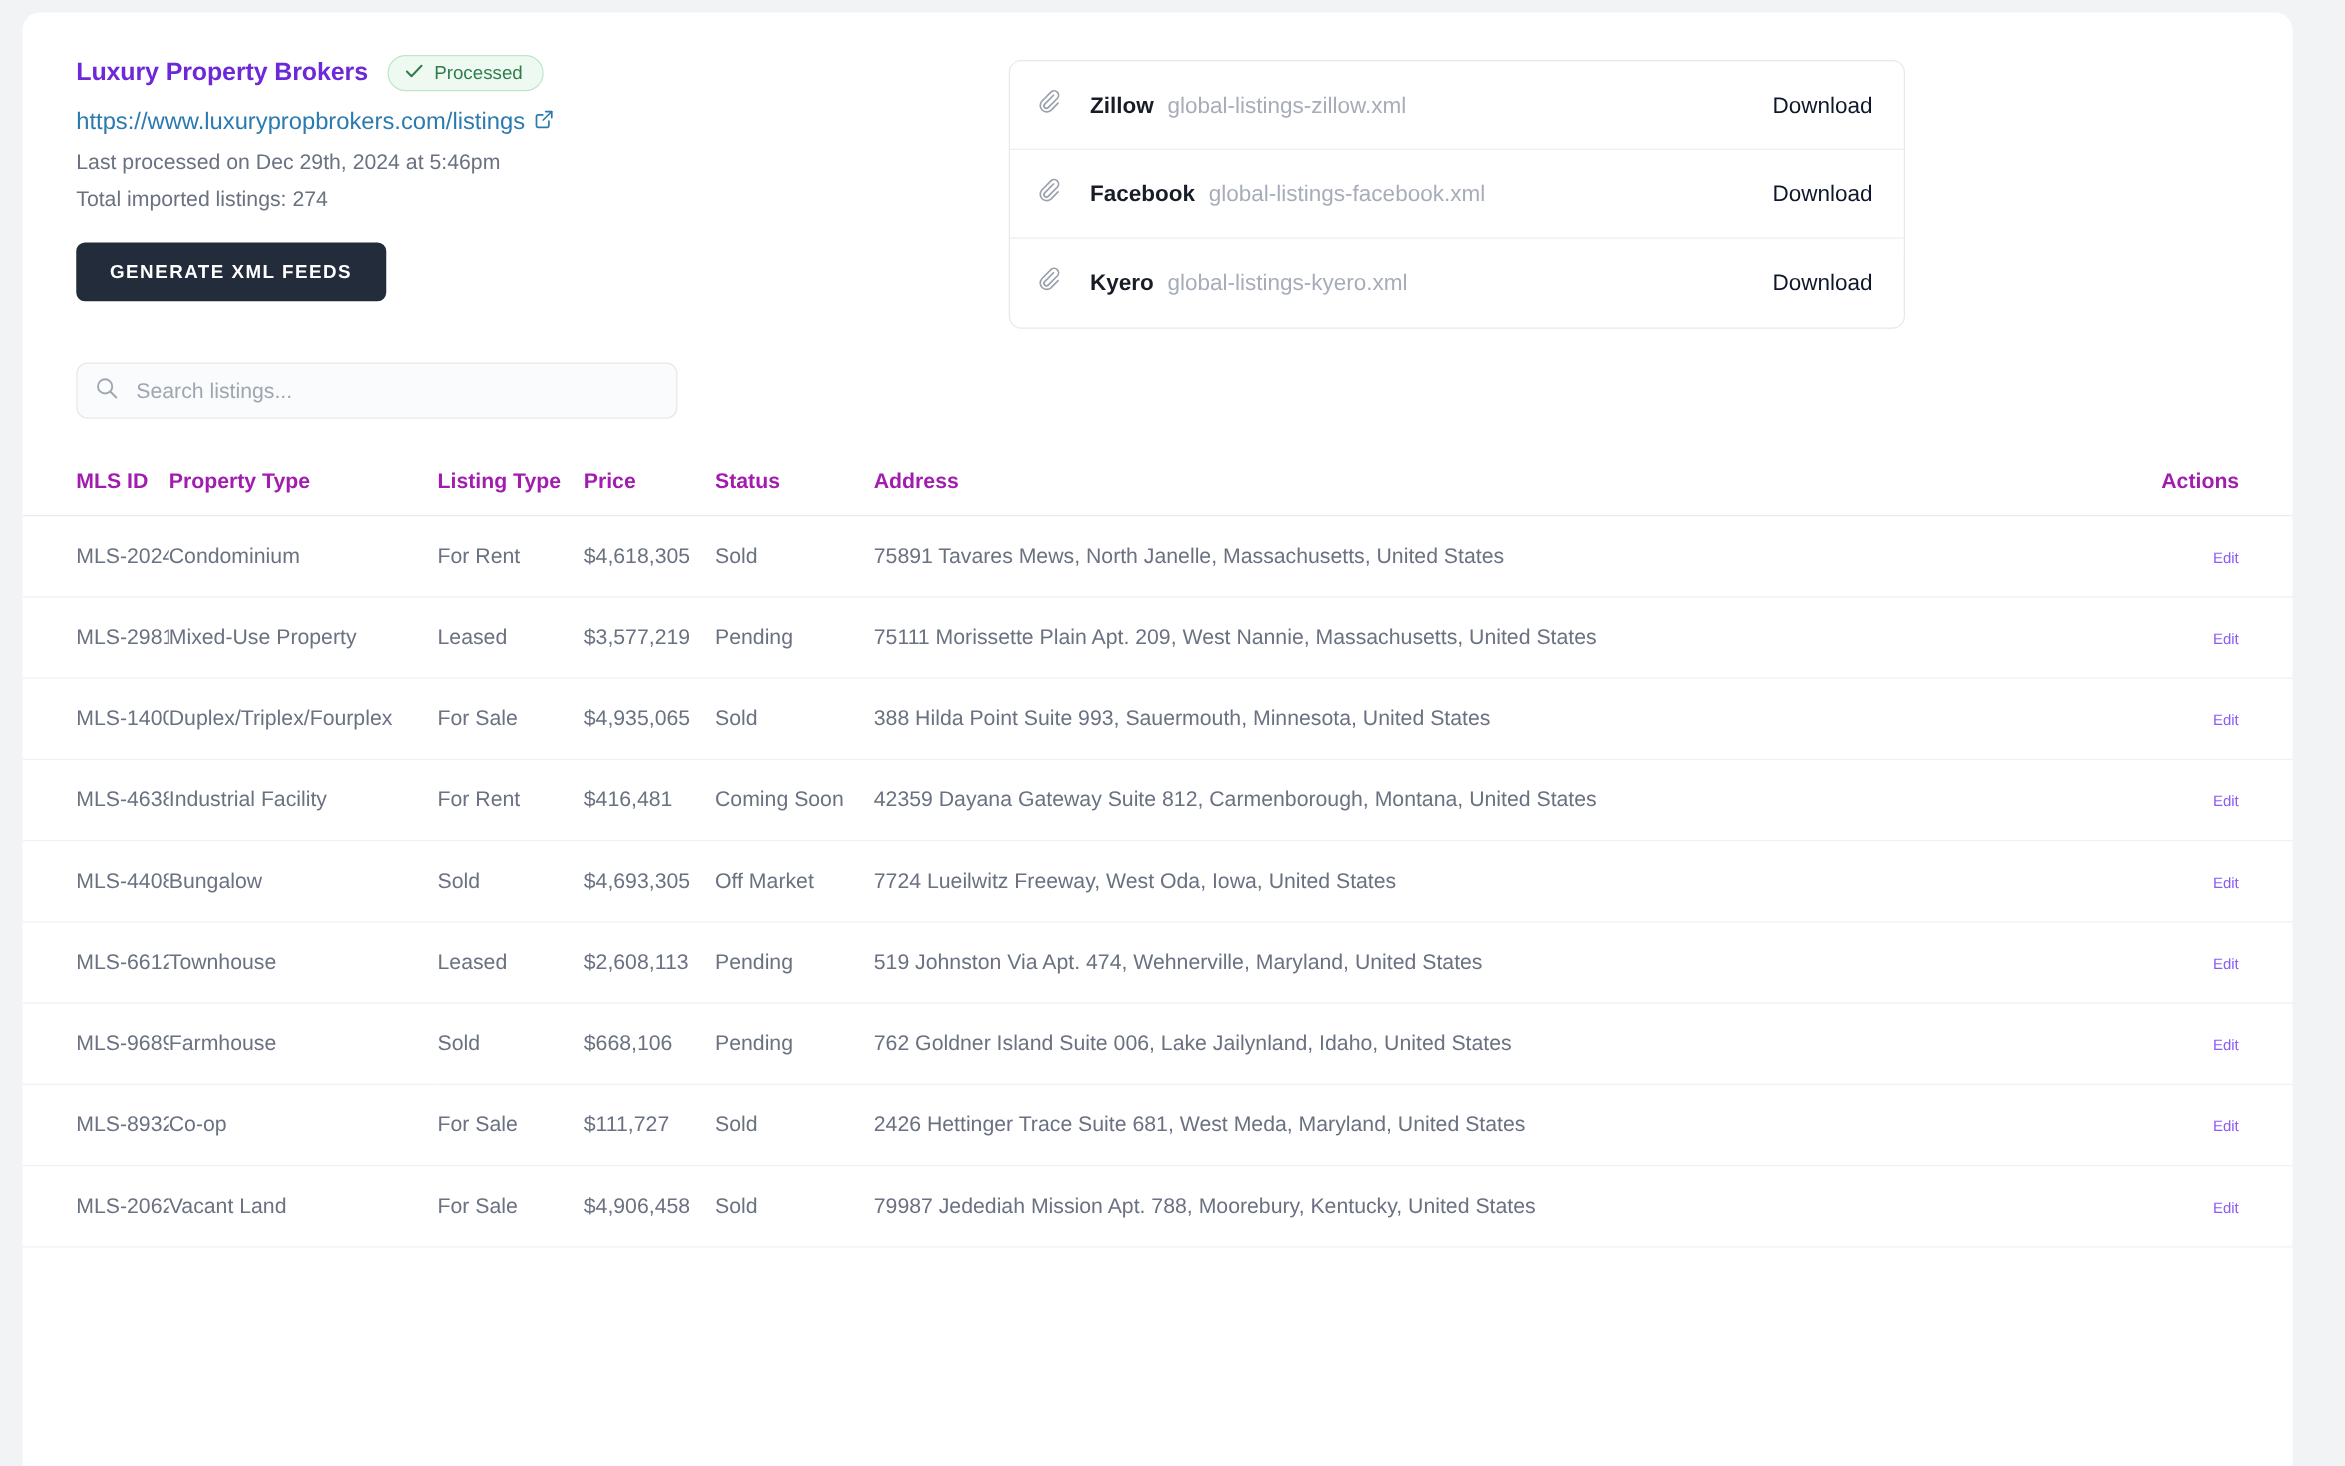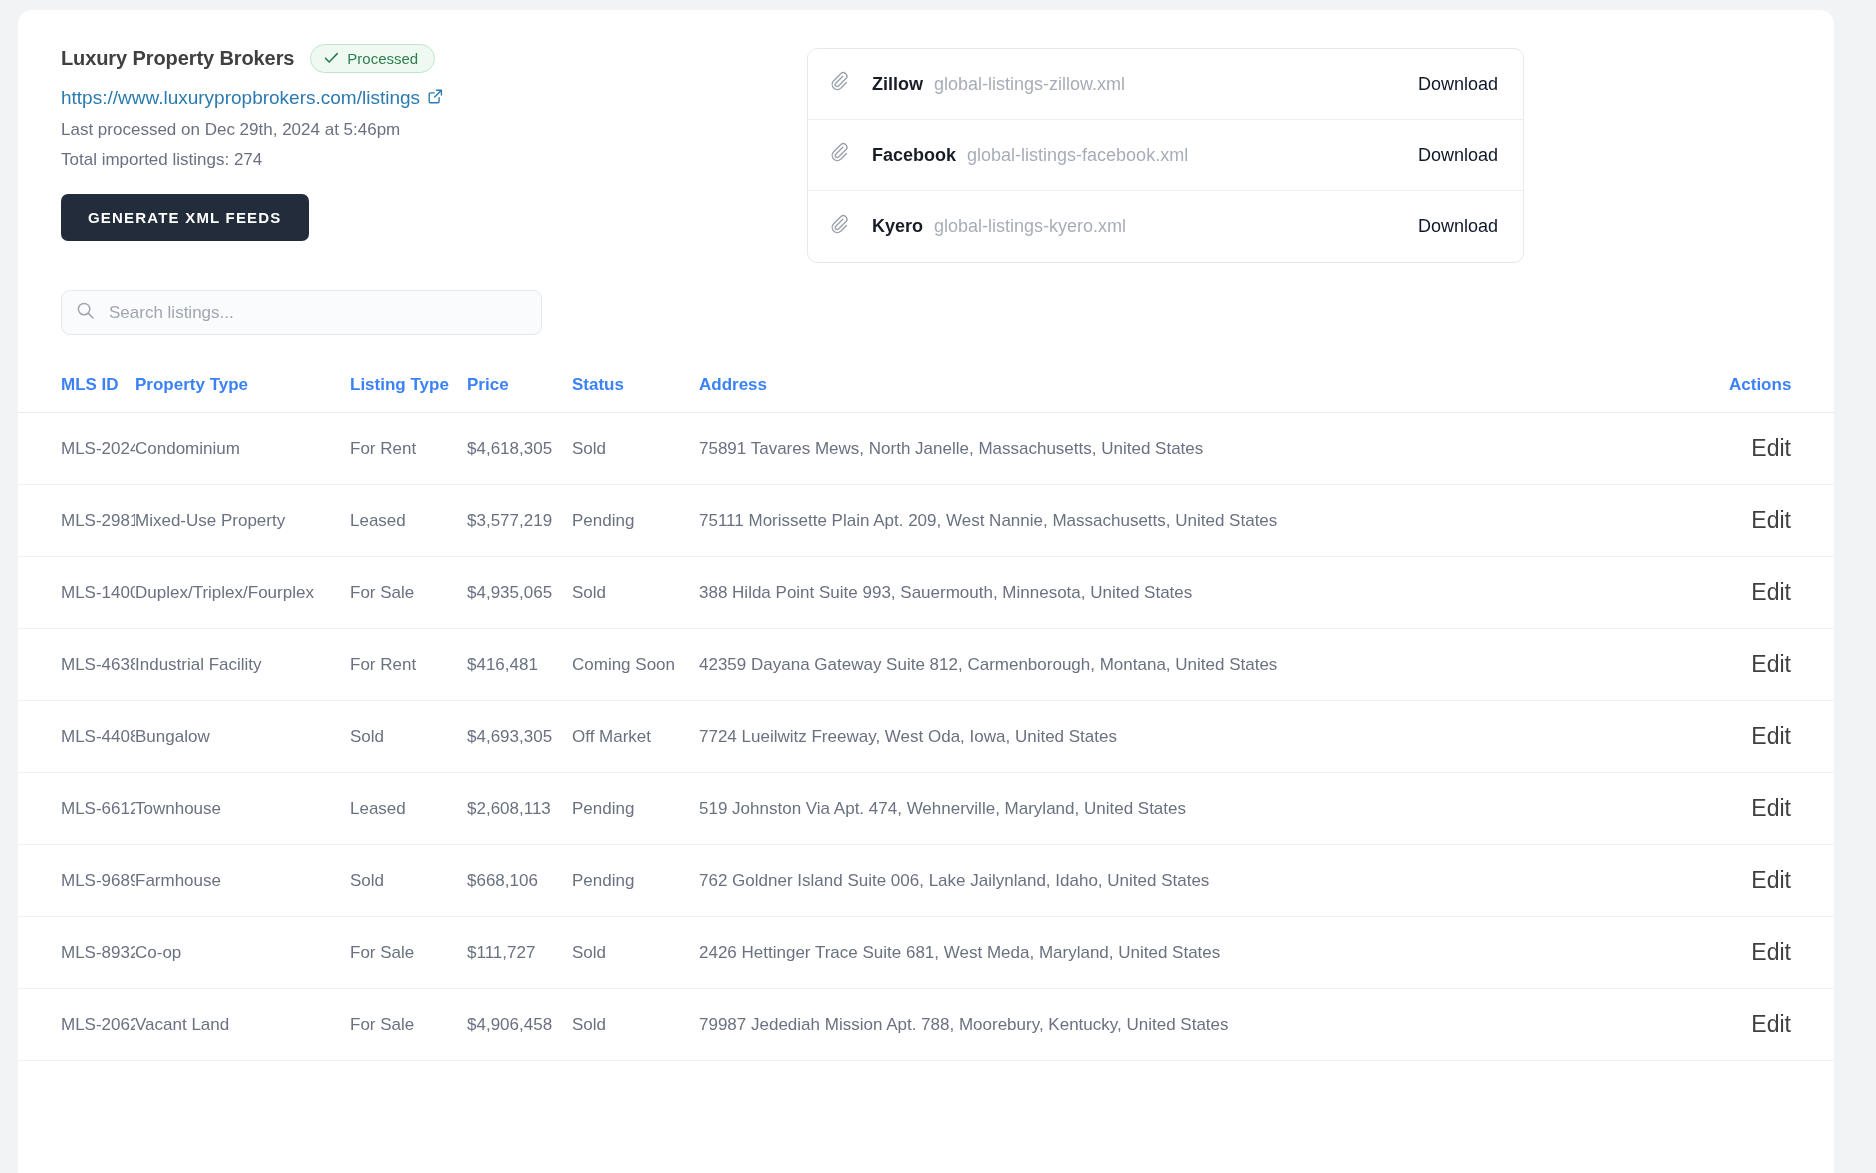"Luxury Property Brokers" .broker-title { color: #404040 -> #6d28d9 }
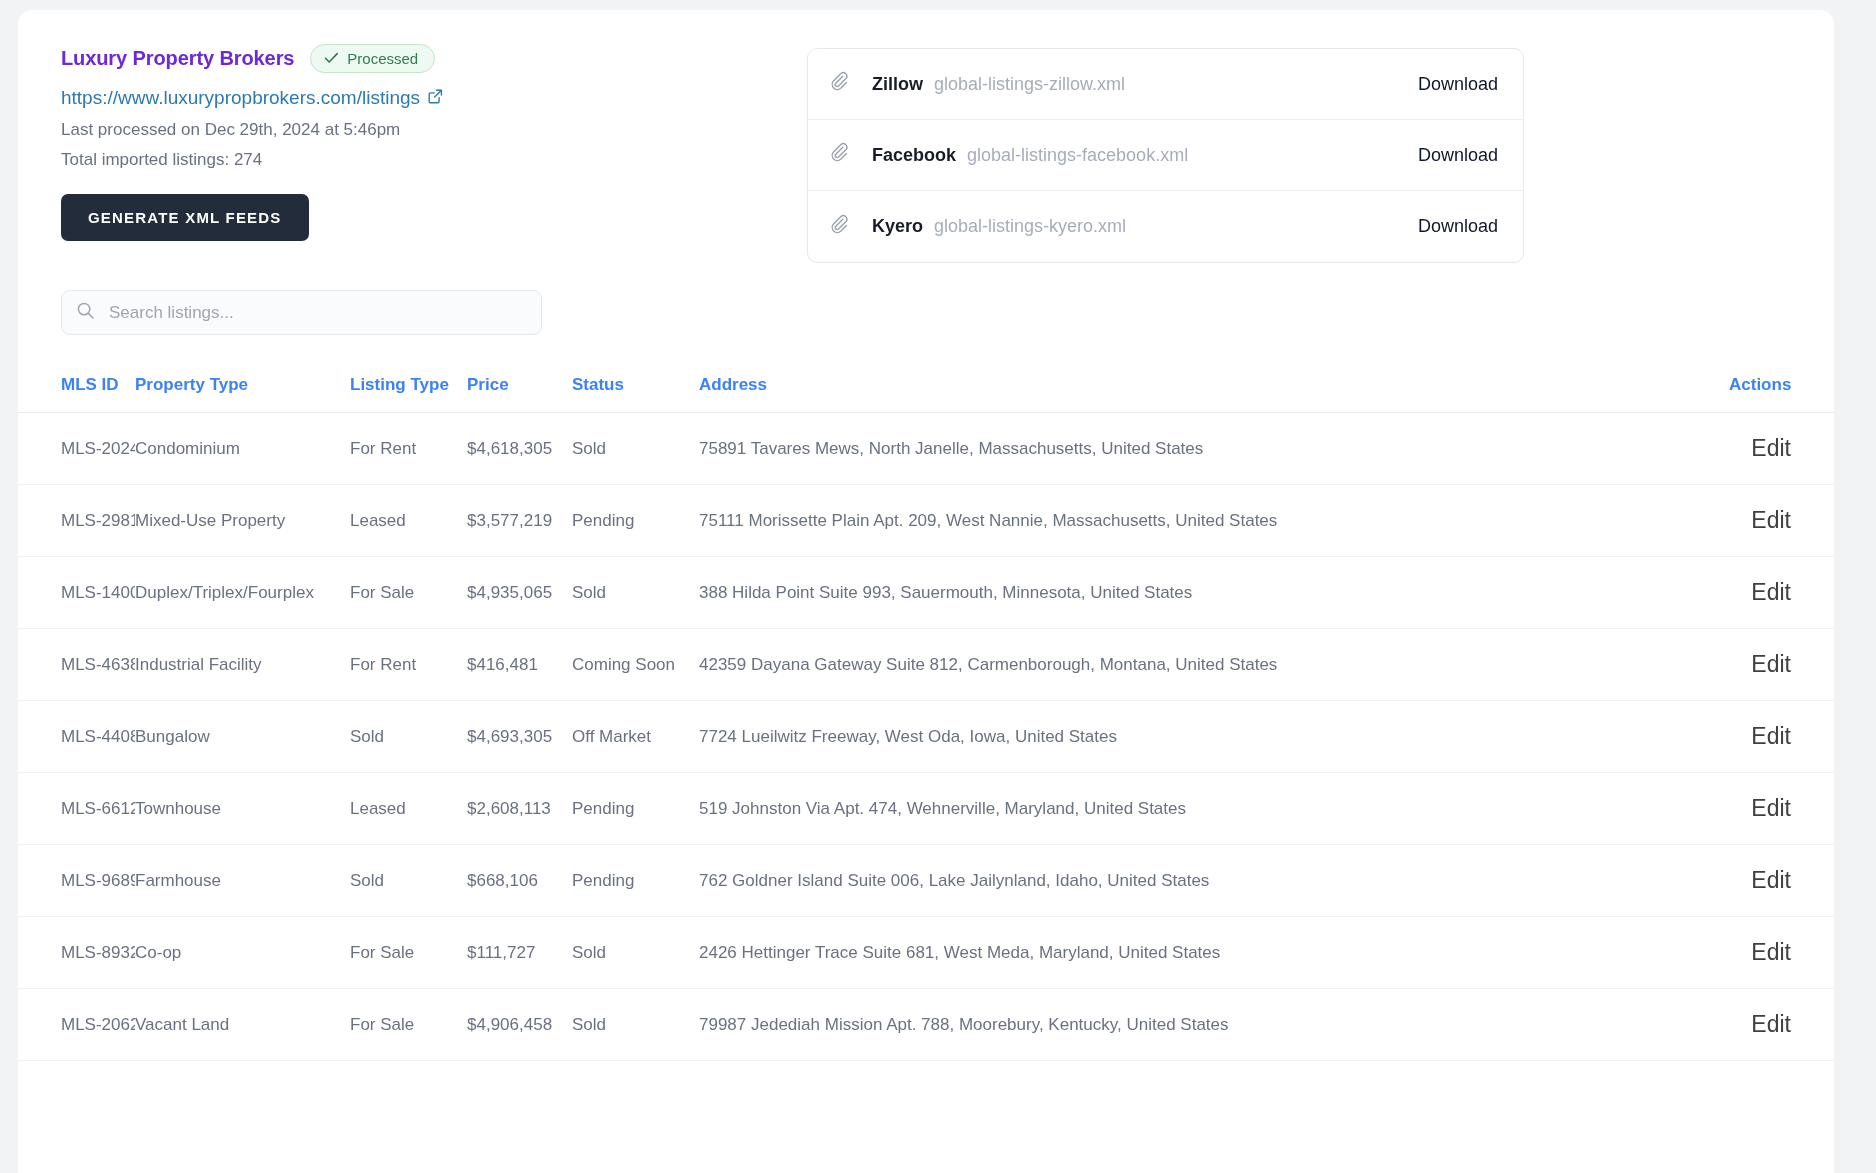"MLS ID" table.listings th { color: #3b82f6 -> #a21caf }
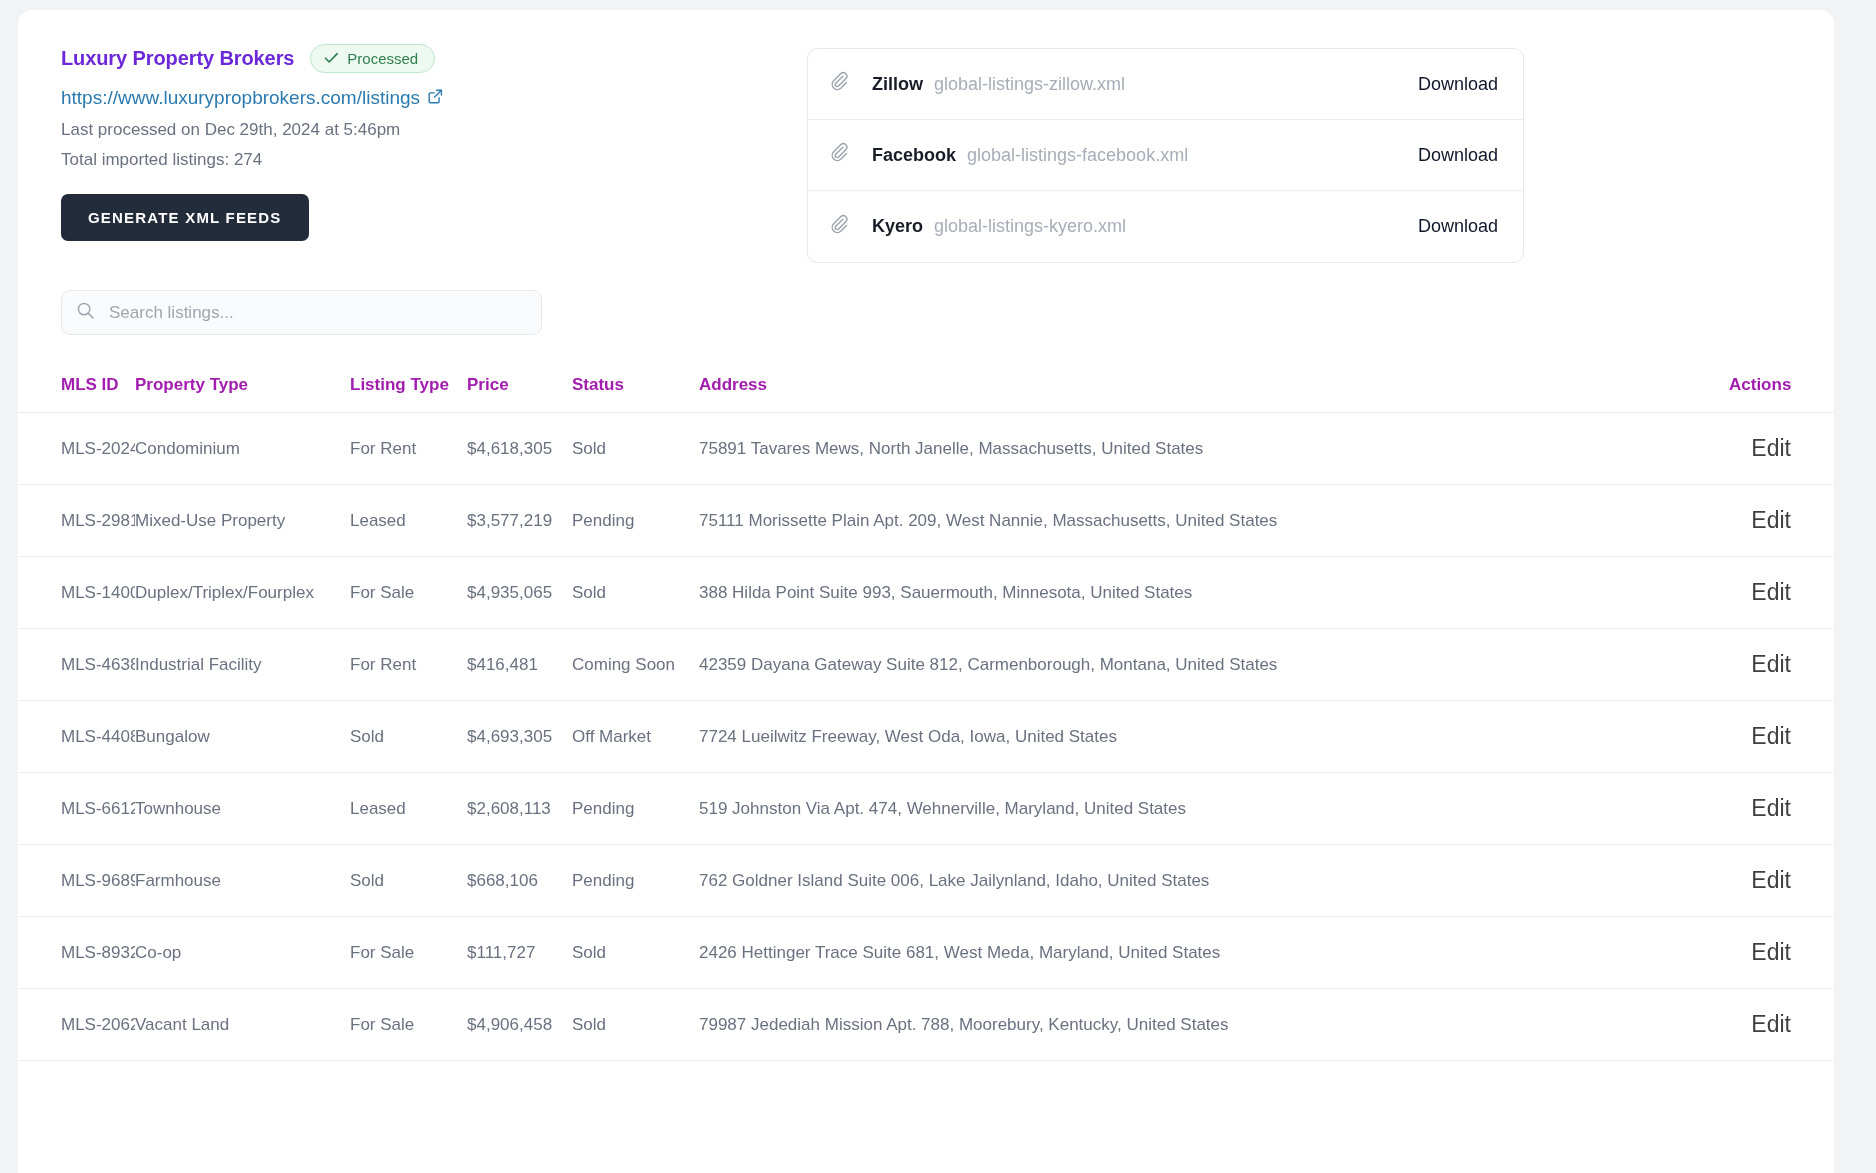"Edit" .edit-link { color: #404040 -> #8b5cf6; font-size: 23px -> 12px }
